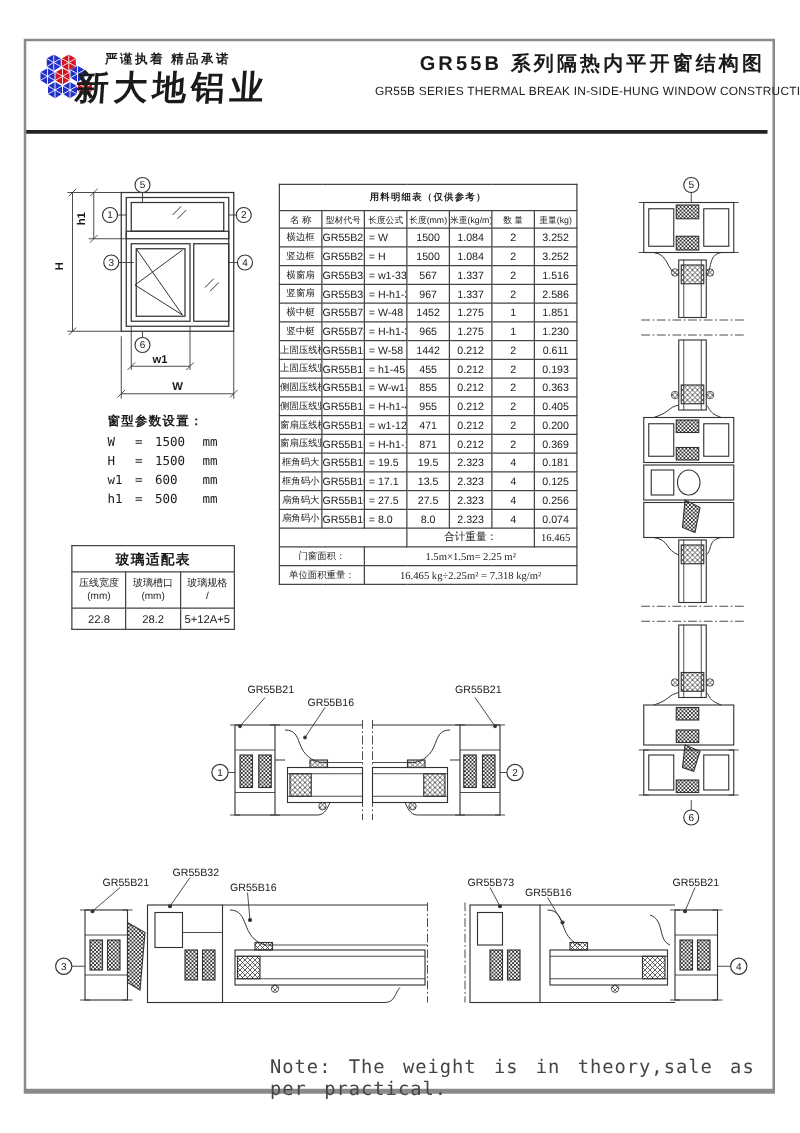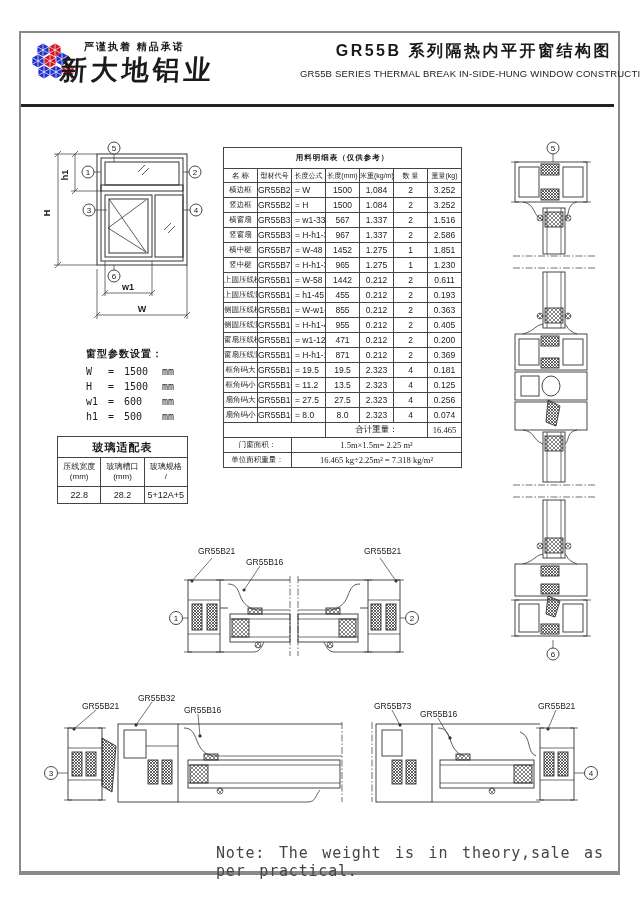"窗型参数设置：" .params { top: 347px -> 330px }
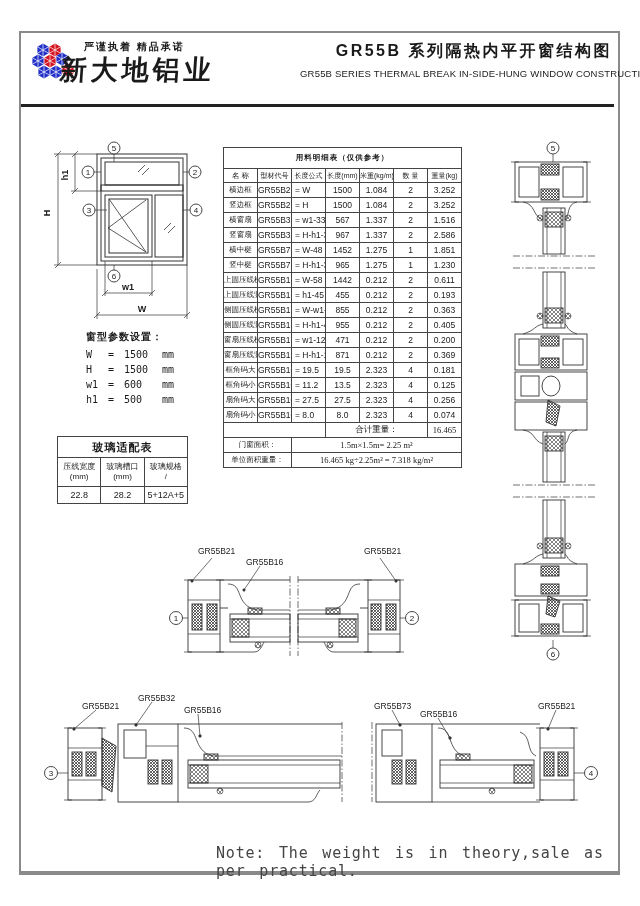"= 11.2" td.fx { text: 11.2 -> 17.1 }
